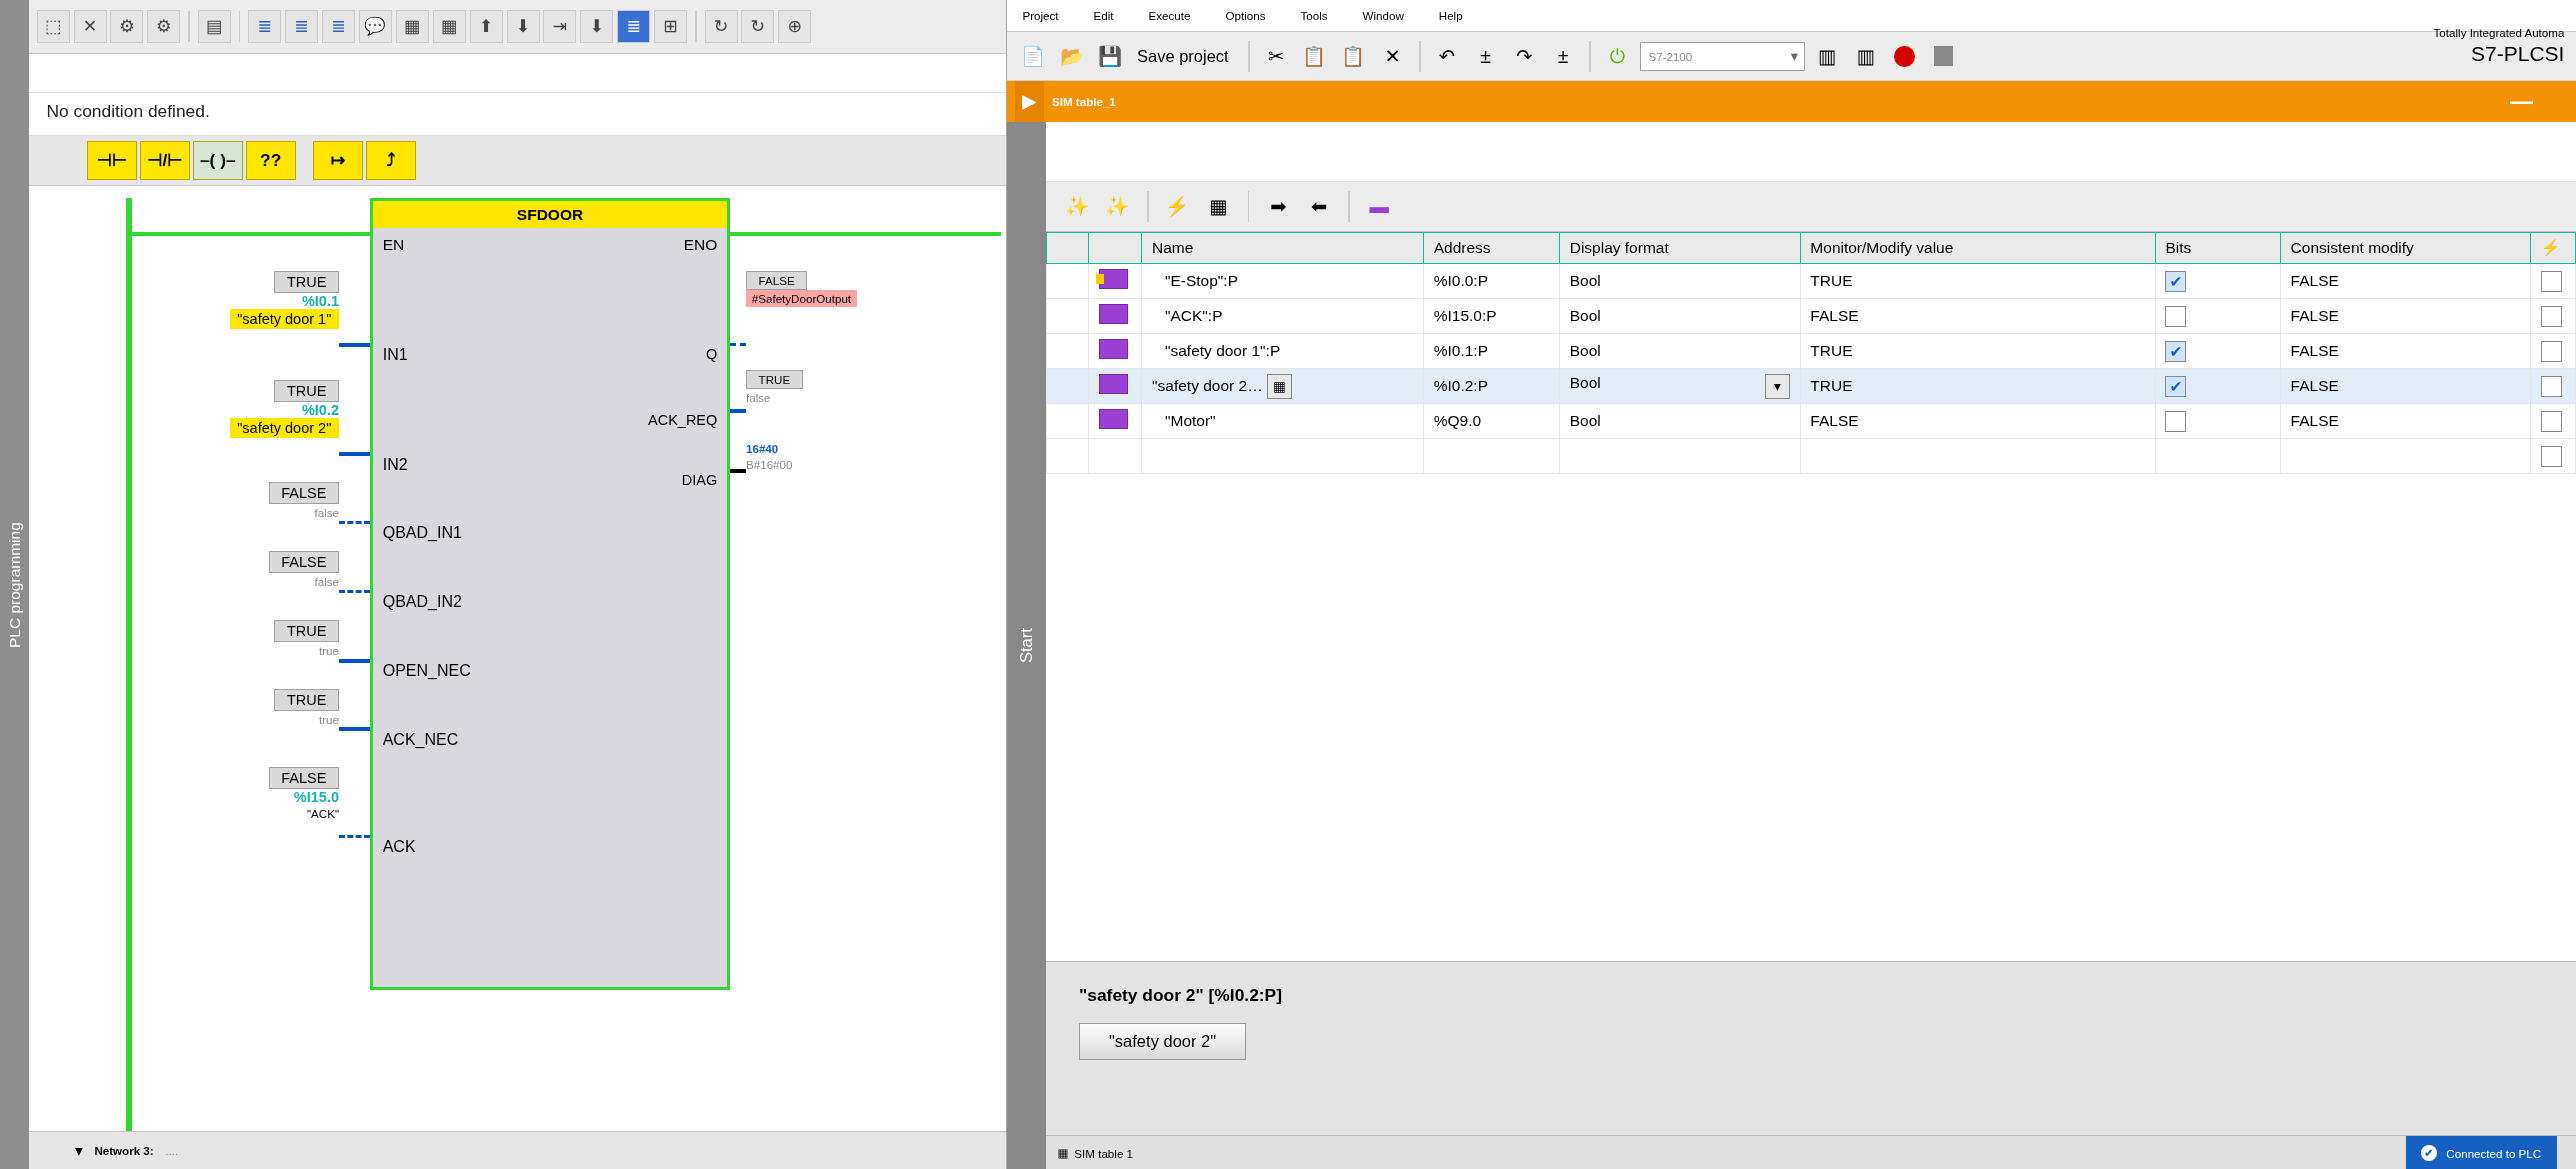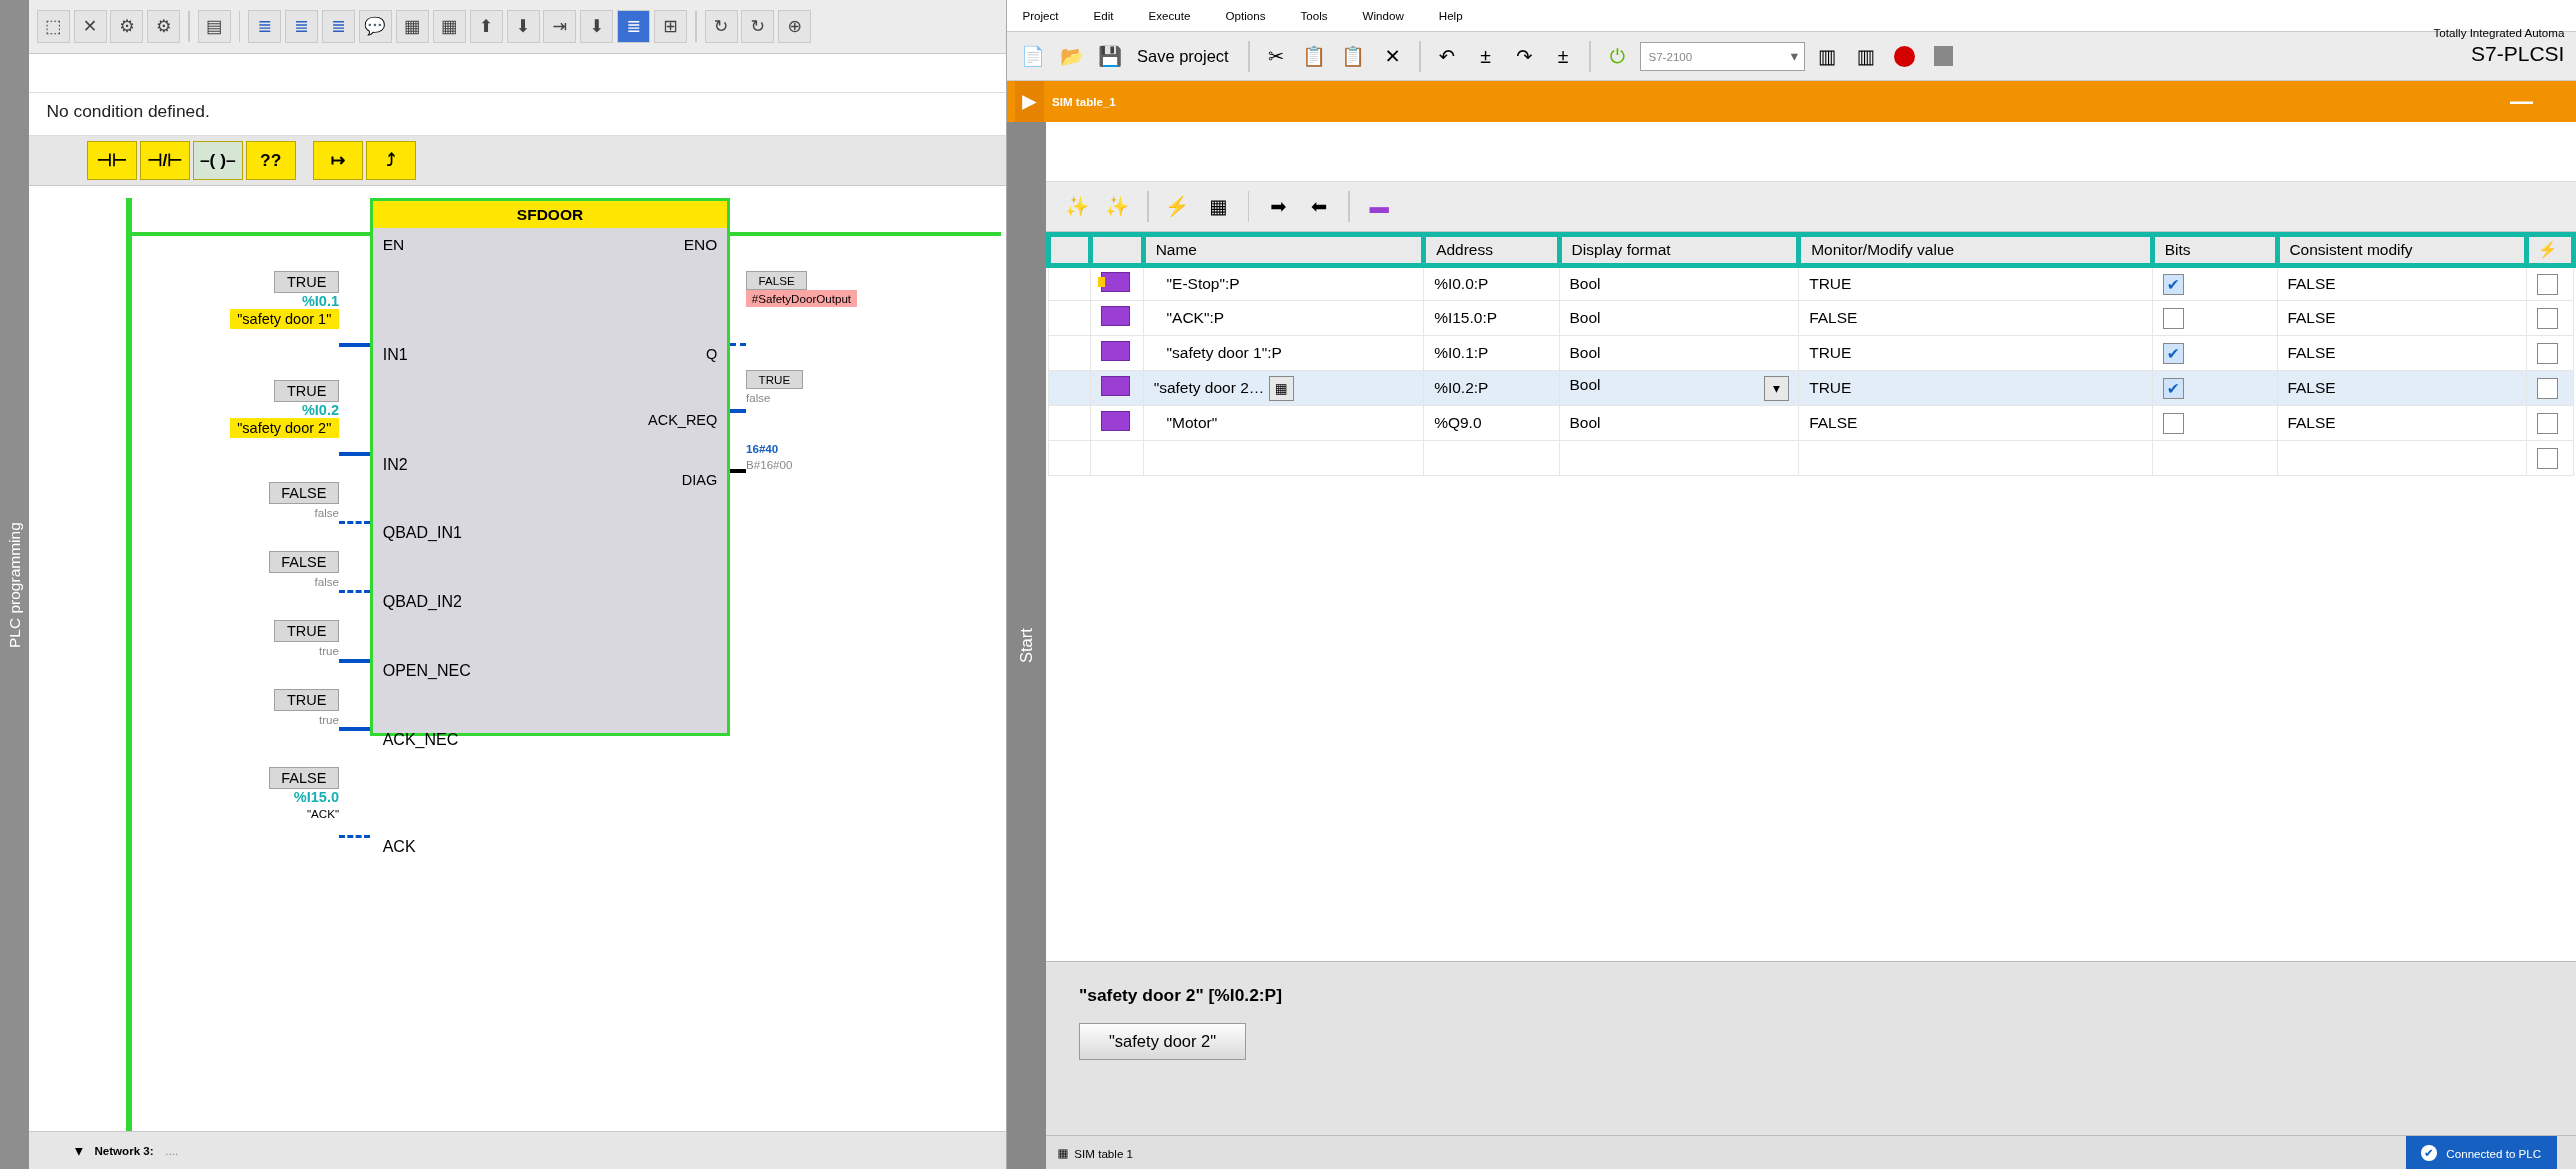"SFDOOR" .block { height: 538px -> 792px }
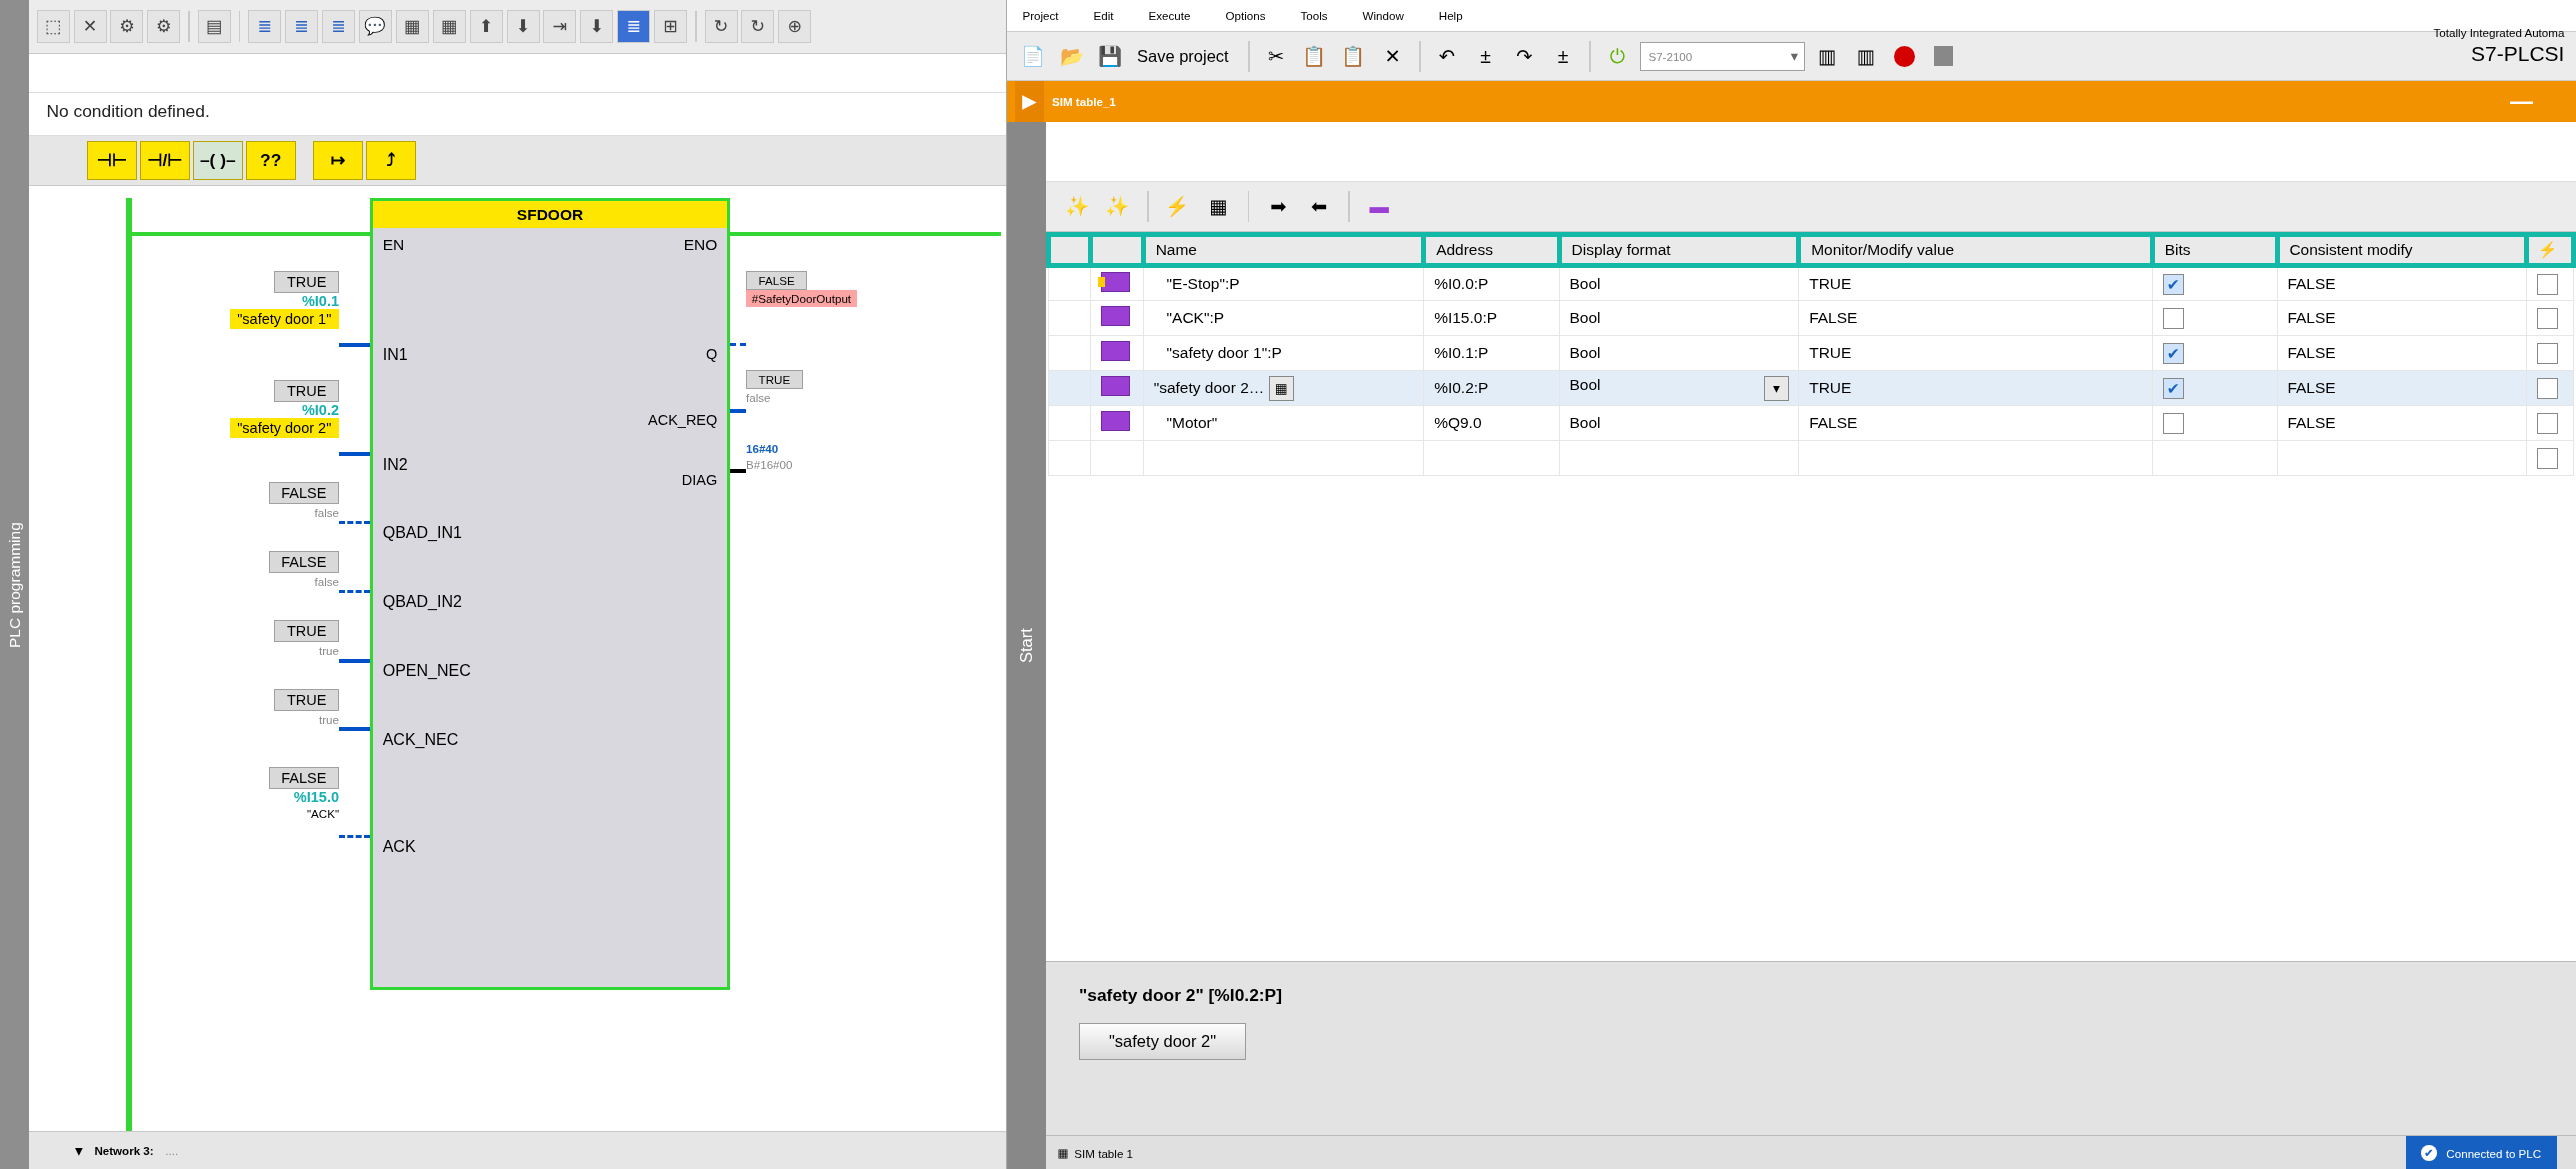"Name" .grid-wrap th { border: 5px solid #14b8a6 -> 1px solid #14b8a6 }
